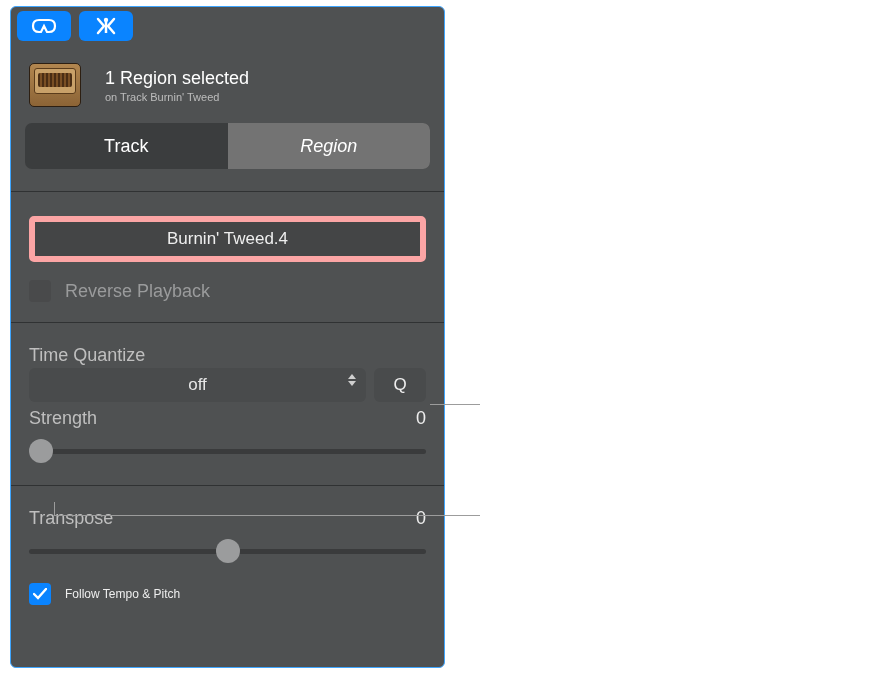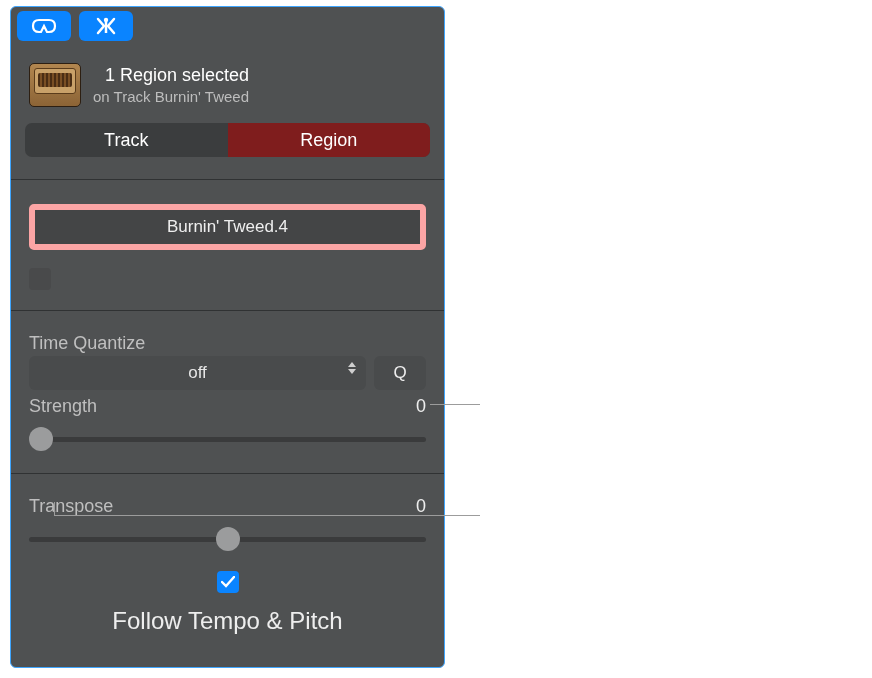"1 Region selected" .header-row { gap: 12px -> 24px; text-align: right -> none }
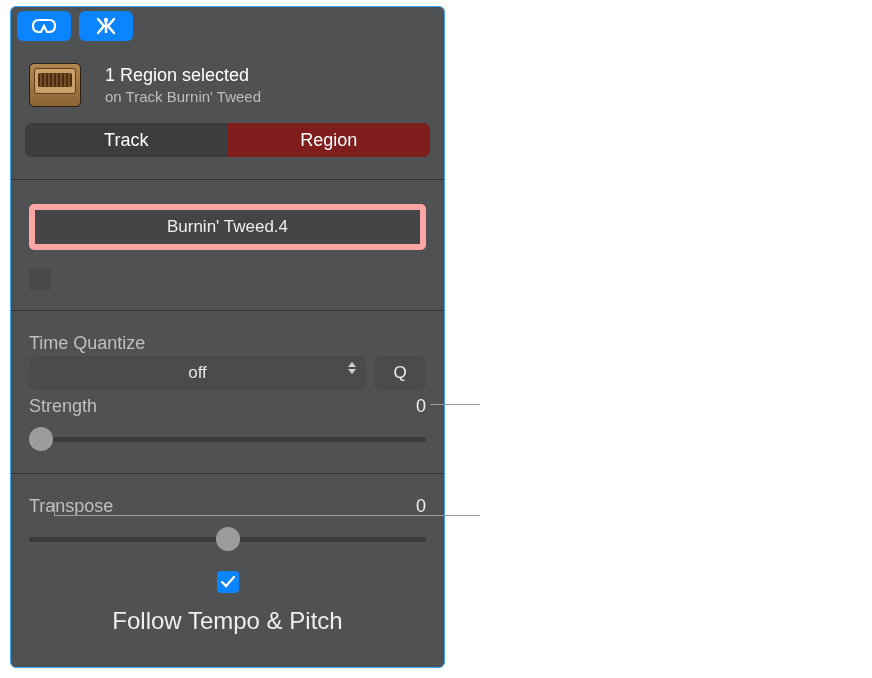"on Track Burnin' Tweed" .hdr-text .sub { font-size: 15px -> 11px }
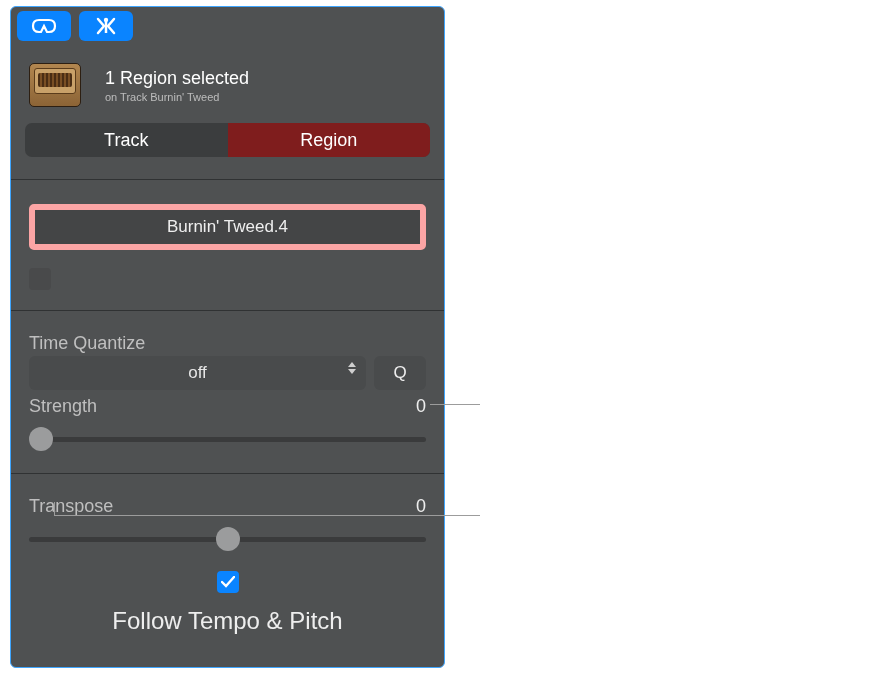"Track" .tab-row { height: 34px -> 46px }
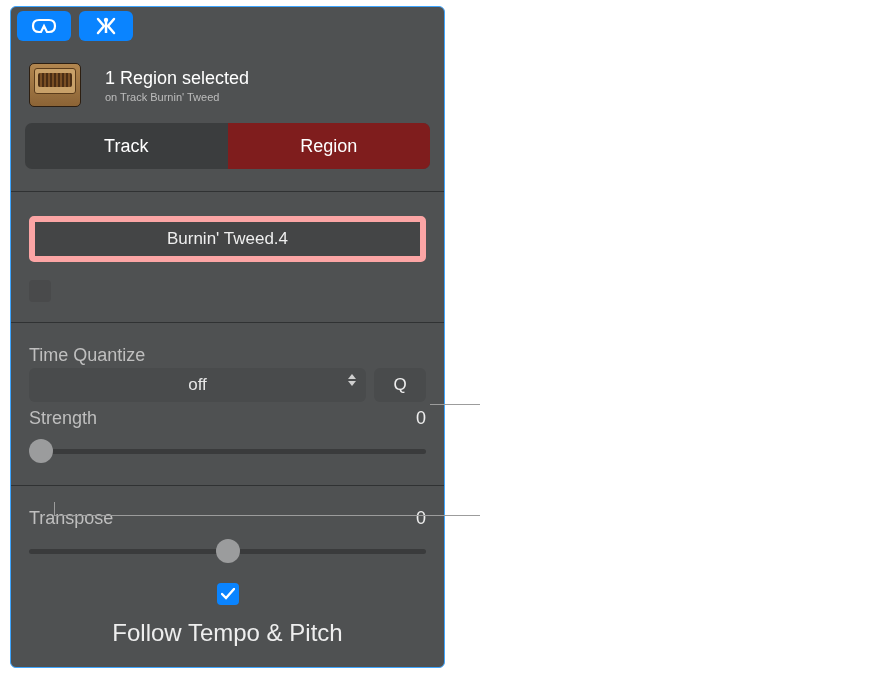"Region" .tab.active { background: #7f1d1d -> #737373; font-style: none -> italic }
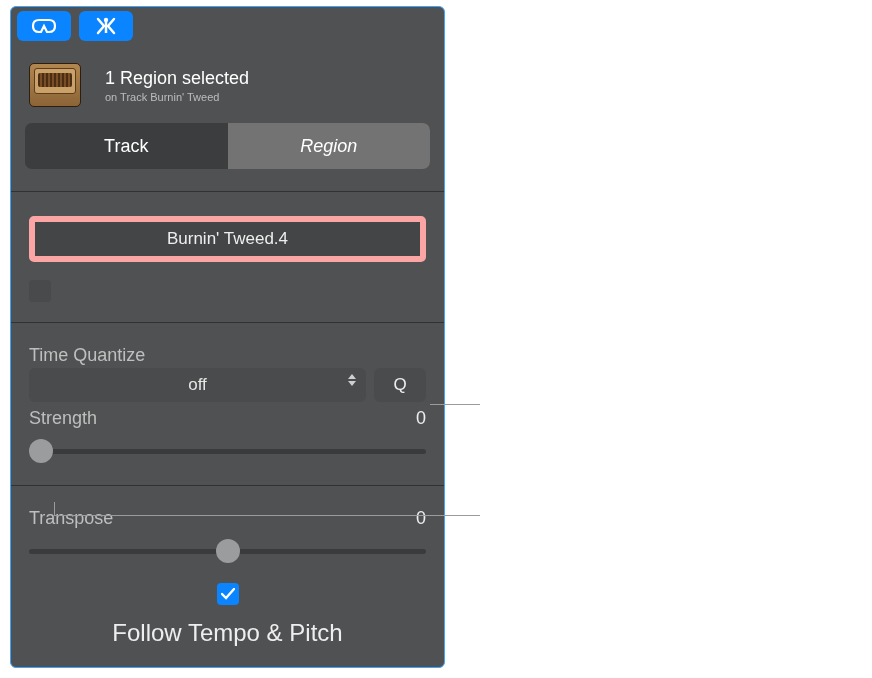"Reverse Playback" span { html: none -> <span>Reverse Playback</span> }
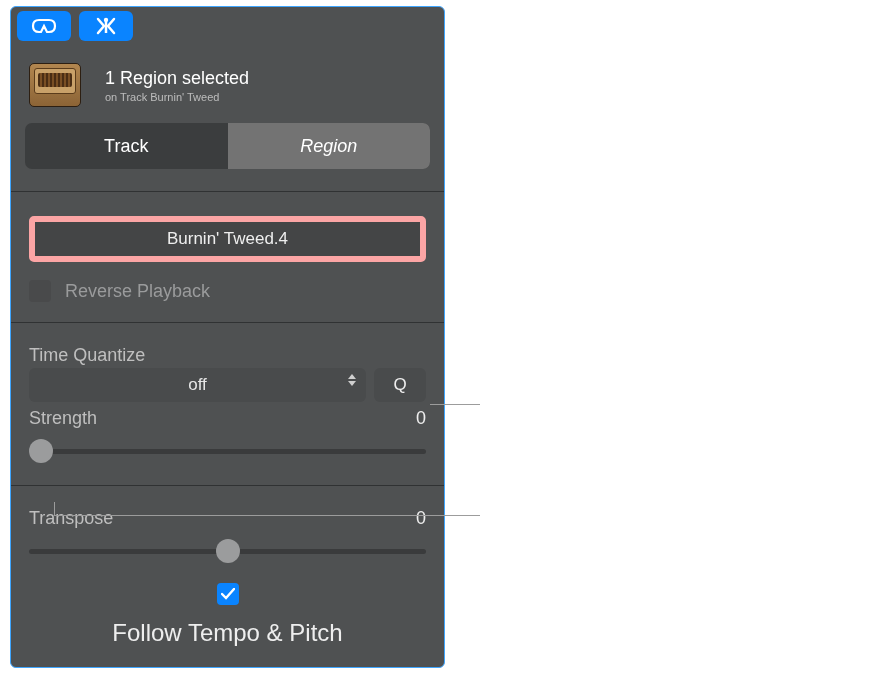"Follow Tempo & Pitch" .follow-row { flex-direction: column -> none; font-size: 24px -> 12px }
